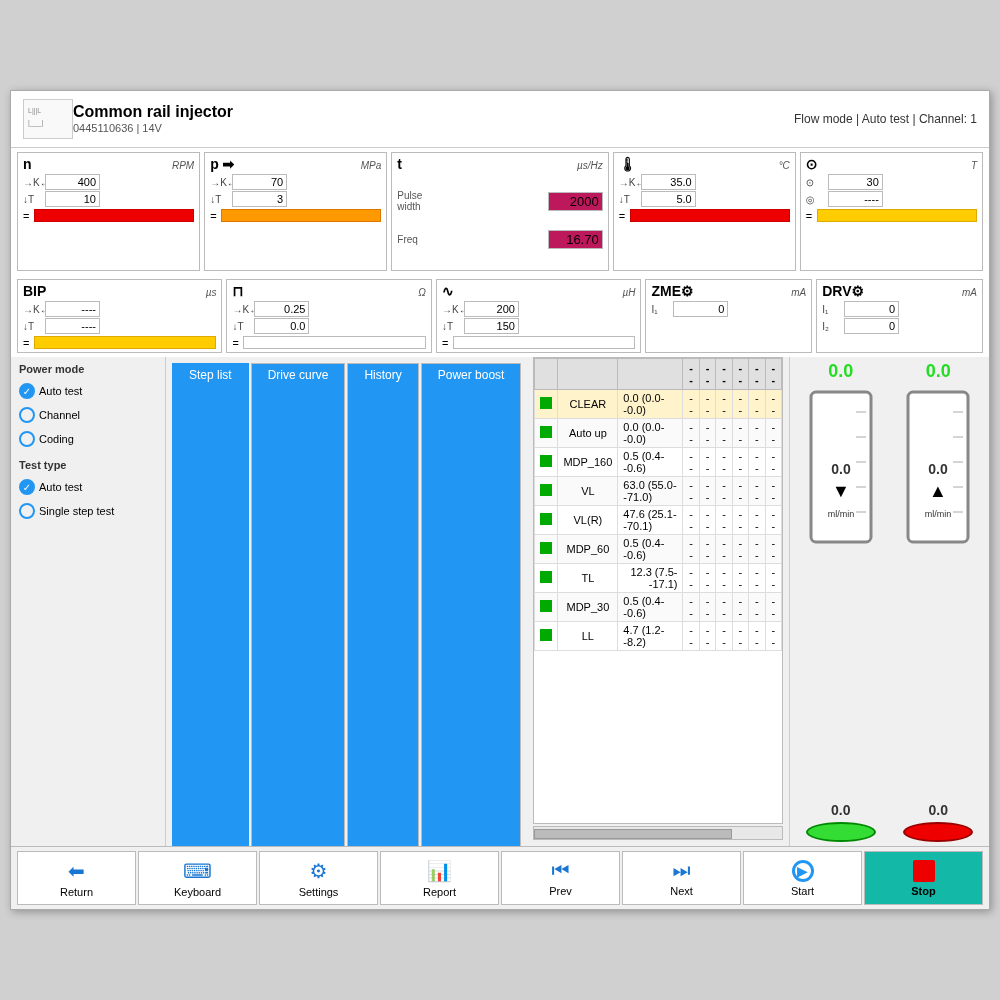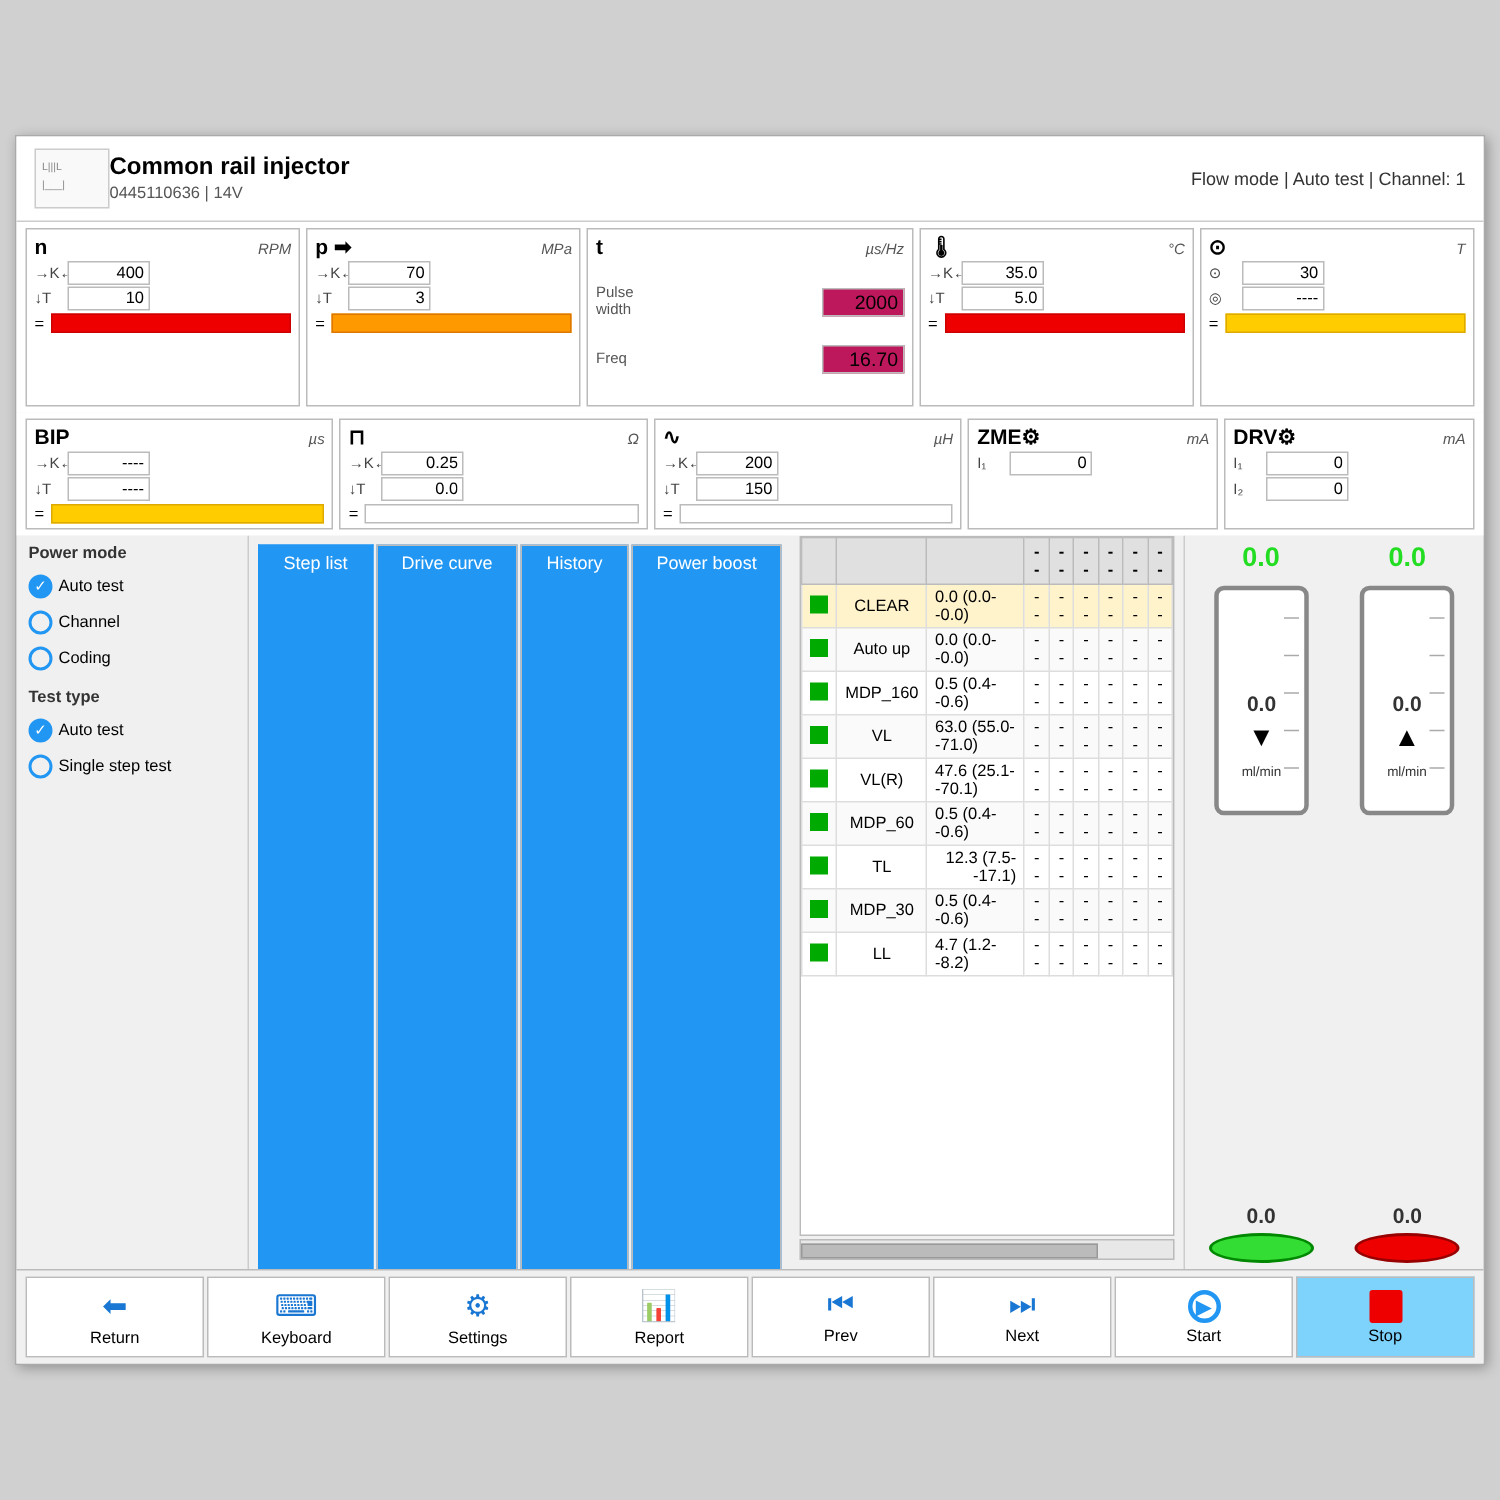"Stop" .bottom-btn.stop-btn { background: #7dd3fc -> #14b8a6; font-weight: none -> bold }
